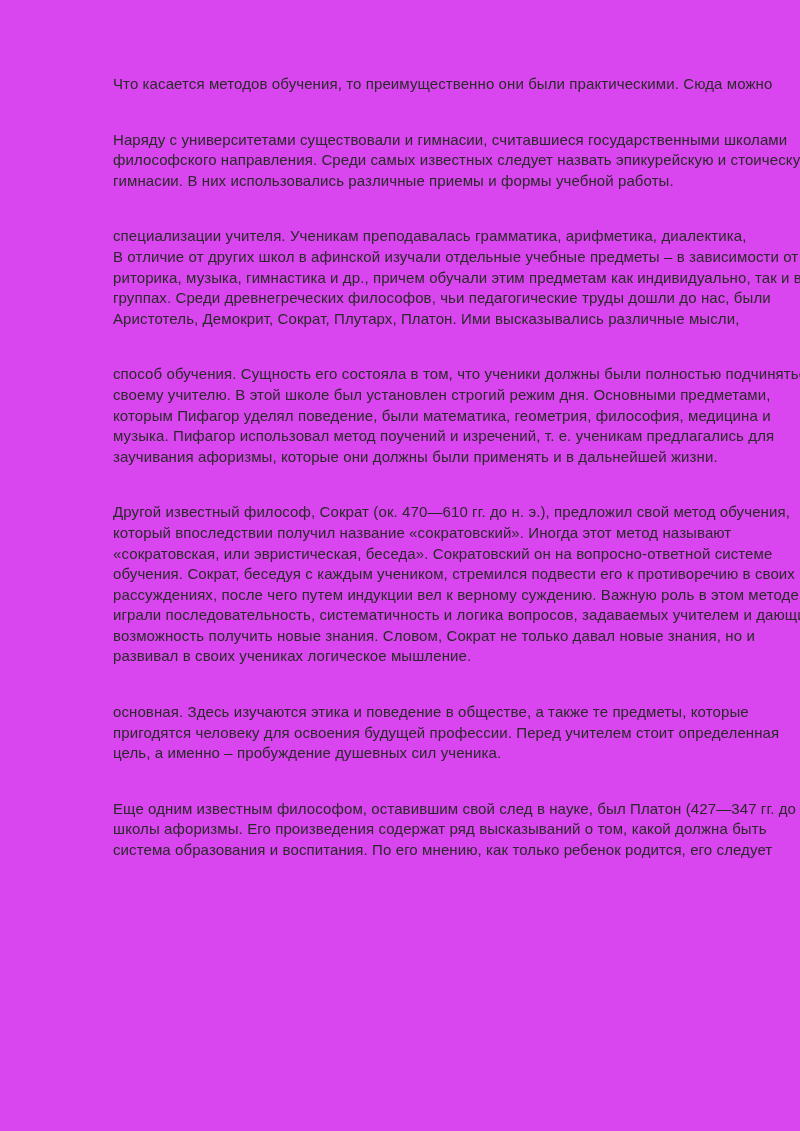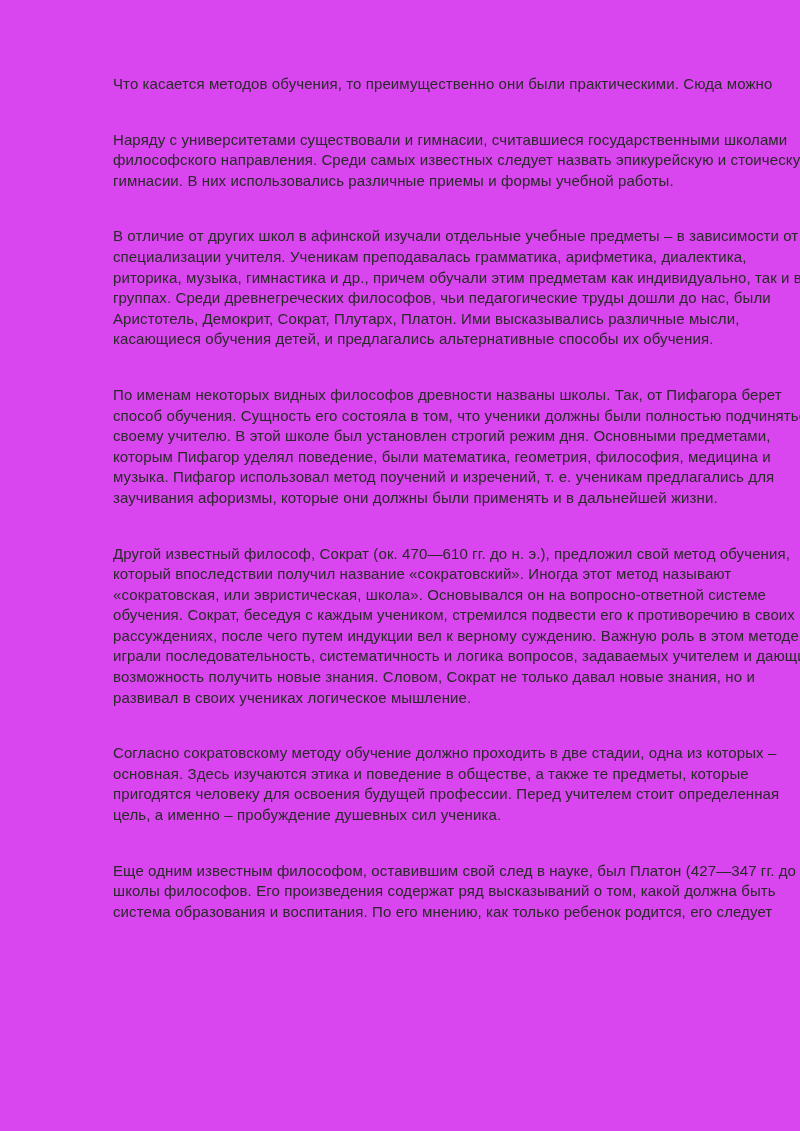"В отличие от других школ" span.line { order: before "специализации учителя. Ученикам" -> after "специализации учителя. Ученикам" }
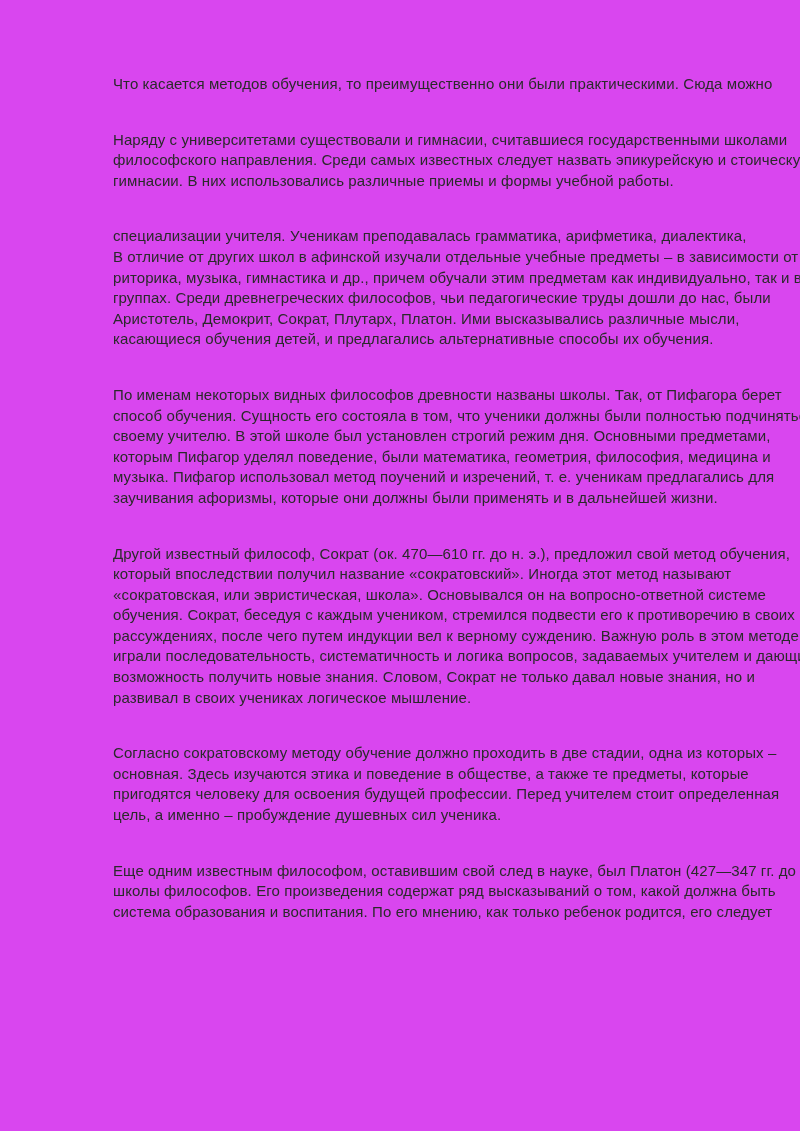"касающиеся обучения детей, и" span.line { html: <span>касающиеся обучения детей, и предлагались альтернативные способы их обучения.</span> -> none }
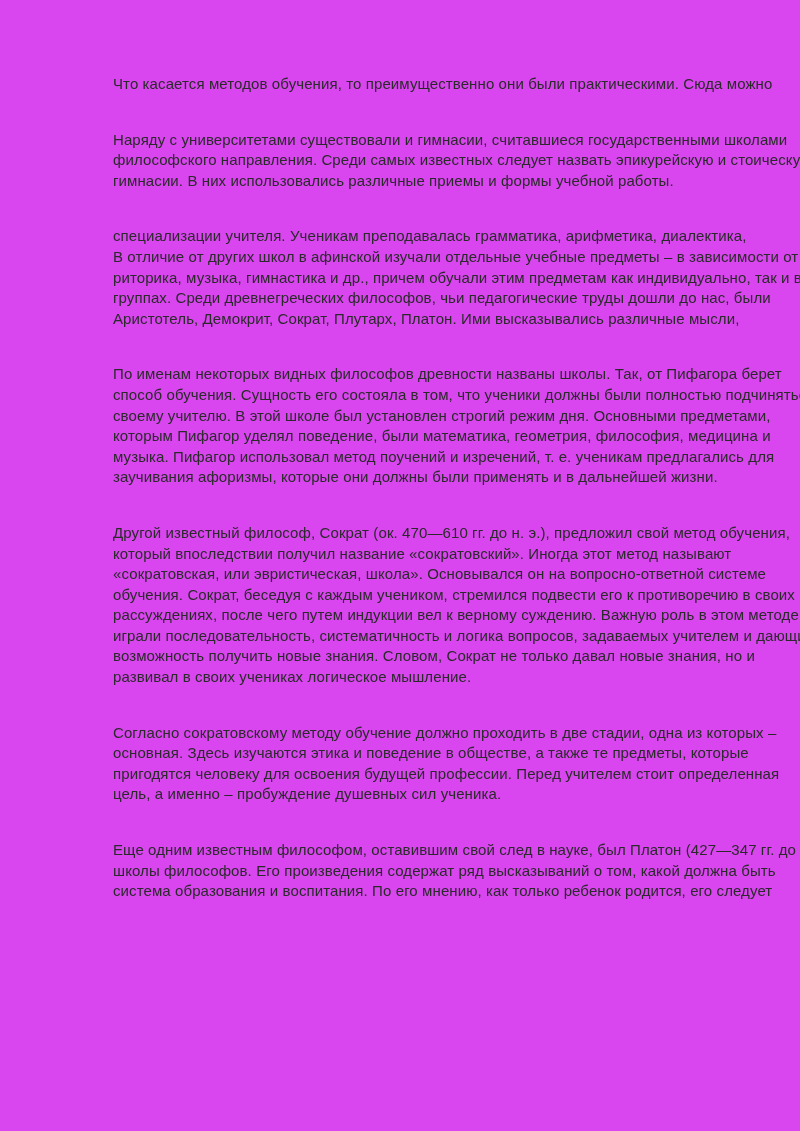"По именам некоторых видных философов" span.line { html: <span>По именам некоторых видных философов древности названы школы. Так, от Пифагора берет</span> -> none }
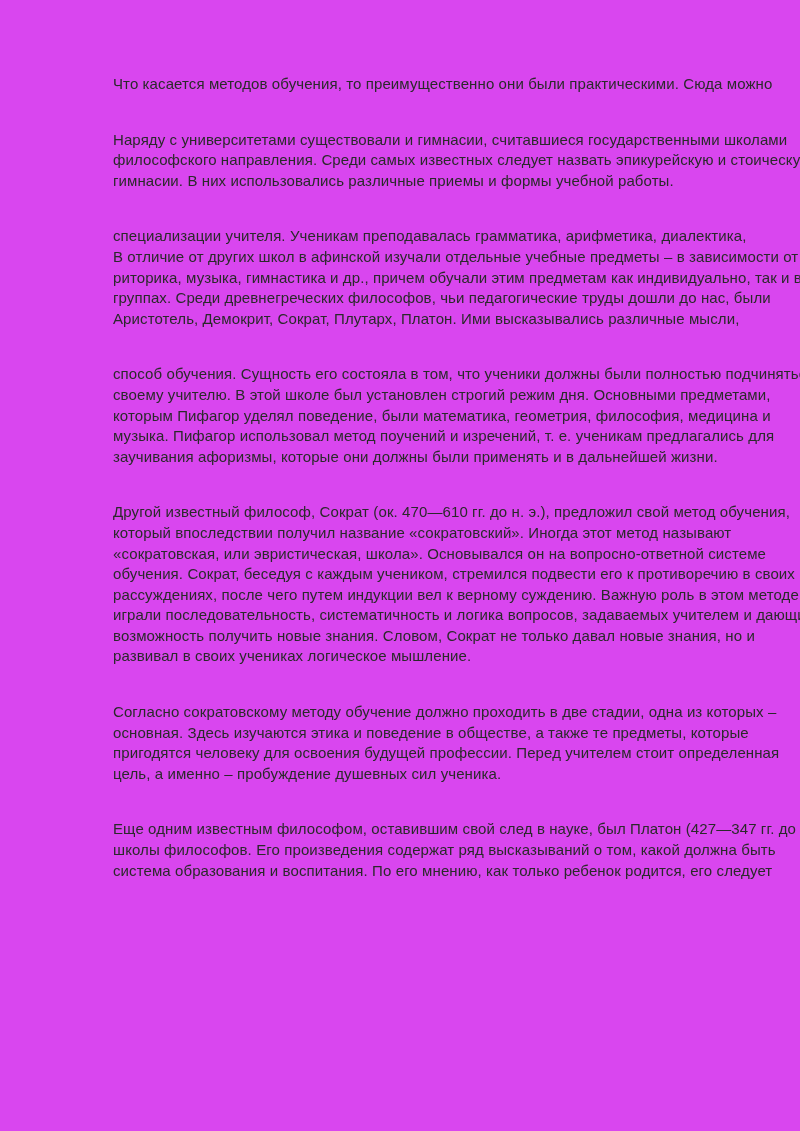"«сократовская, или эвристическая," span.line { text: школа». Основывался -> беседа». Сократовский }
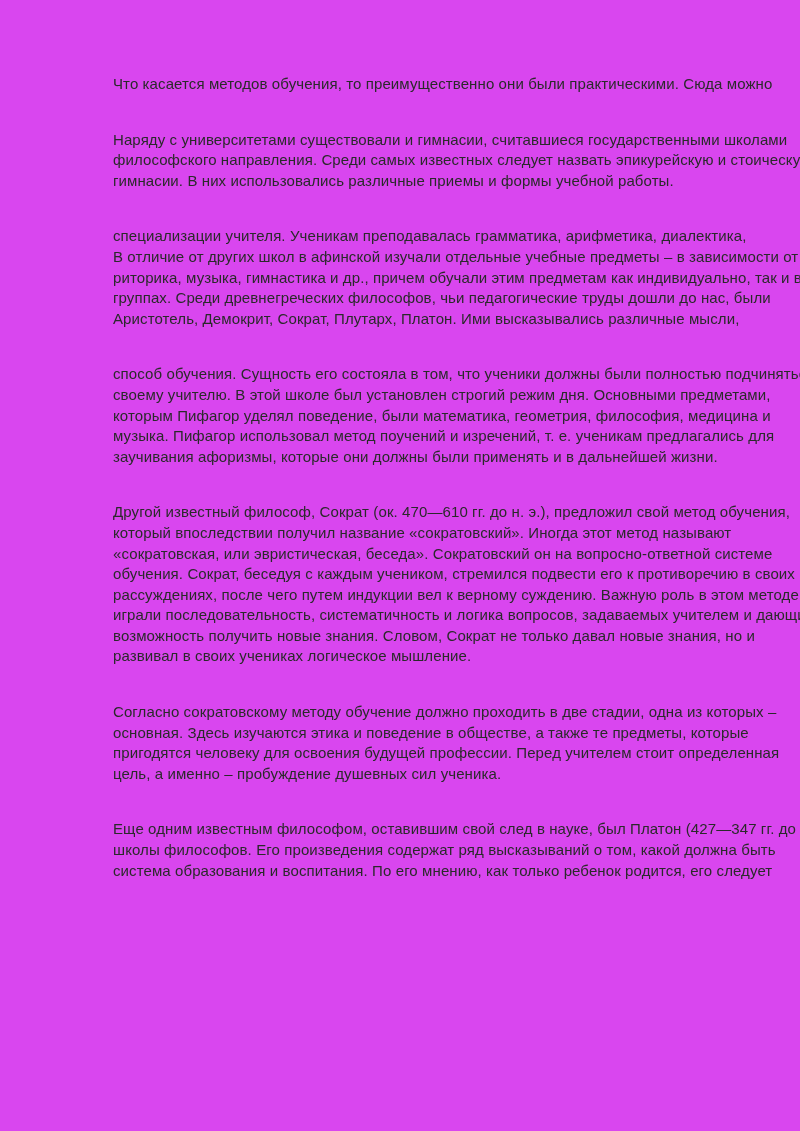"Согласно сократовскому методу обучение" span.line { html: <span>Согласно сократовскому методу обучение должно проходить в две стадии, одна из которых –</span> -> none }
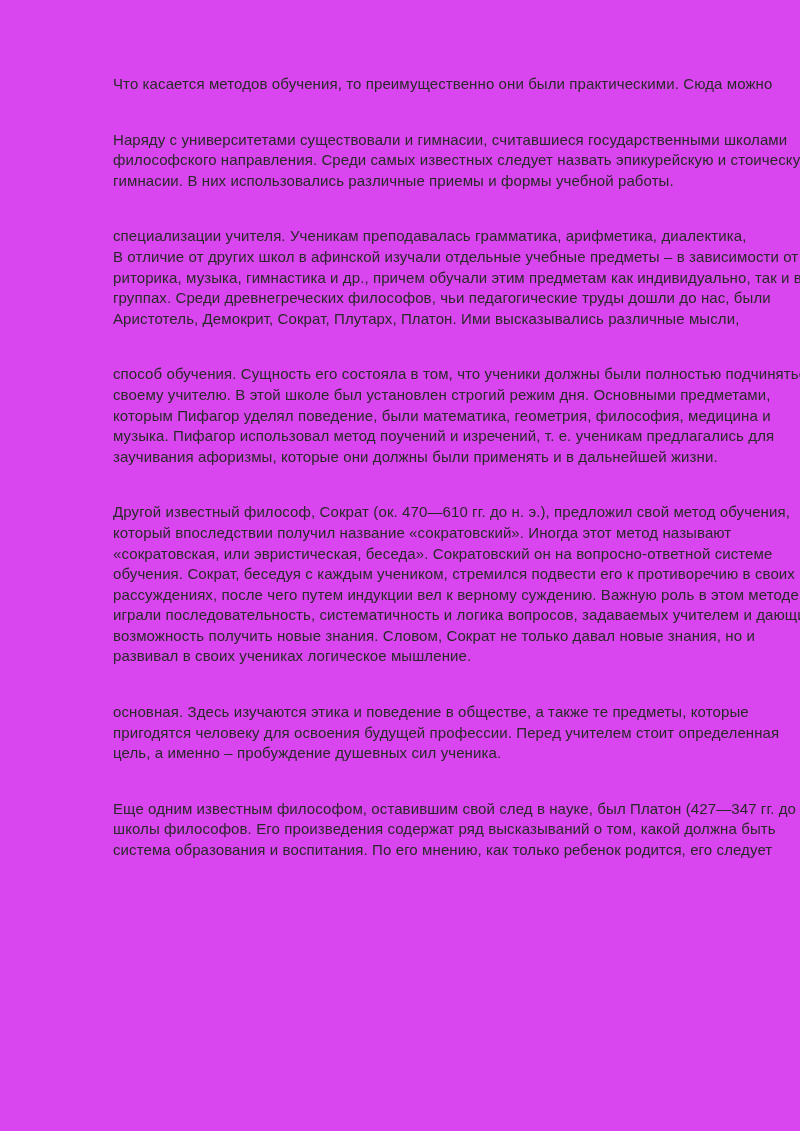"школы философов. Его произведения" span.line { text: философов -> афоризмы }
